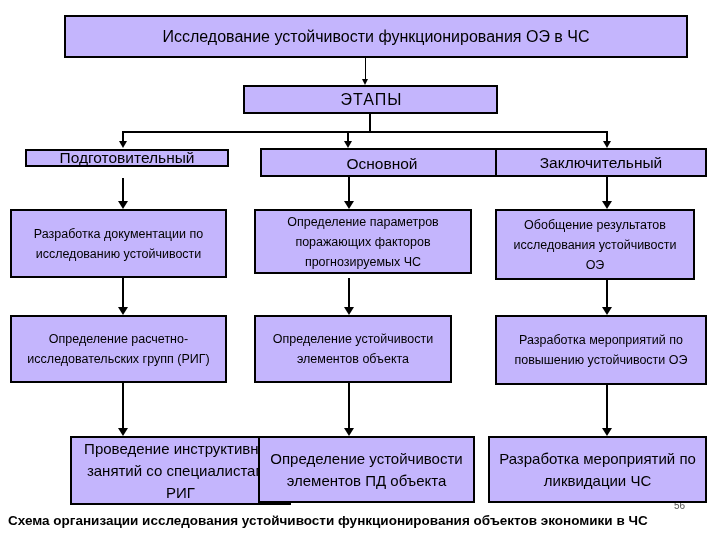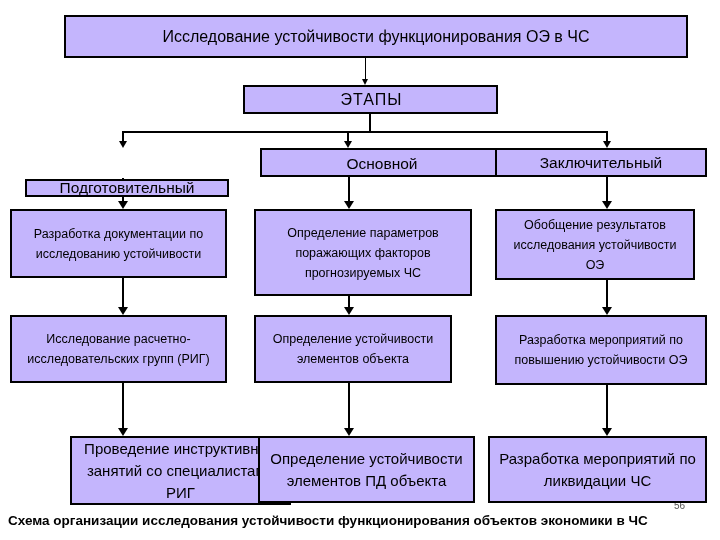"Подготовительный" div.box { margin-top: 30px -> none }
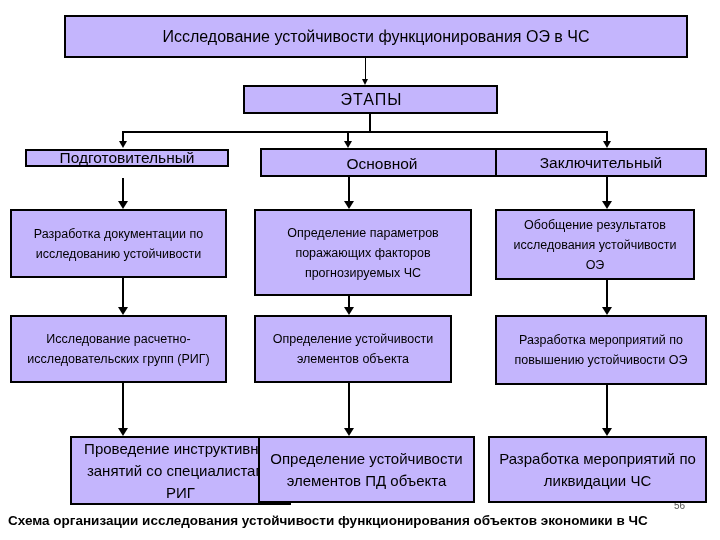"Определение параметров поражающих" div.box { height: 87px -> 65px }
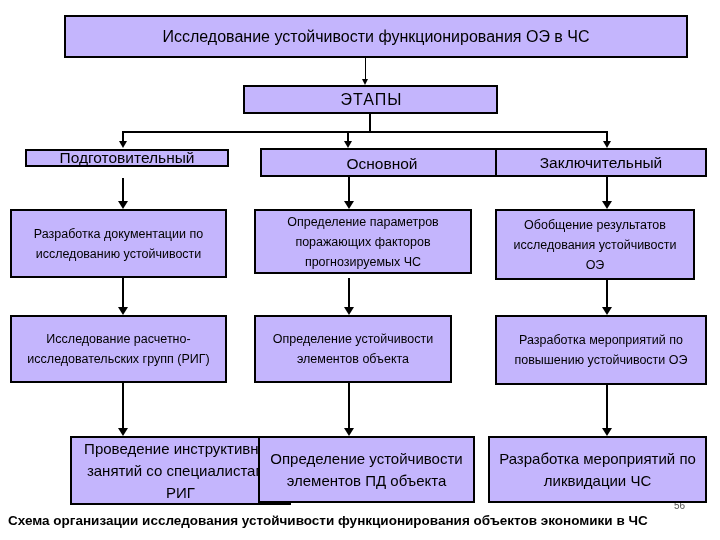"Исследование расчетно-исследовательских" span { text: Исследование -> Определение }
